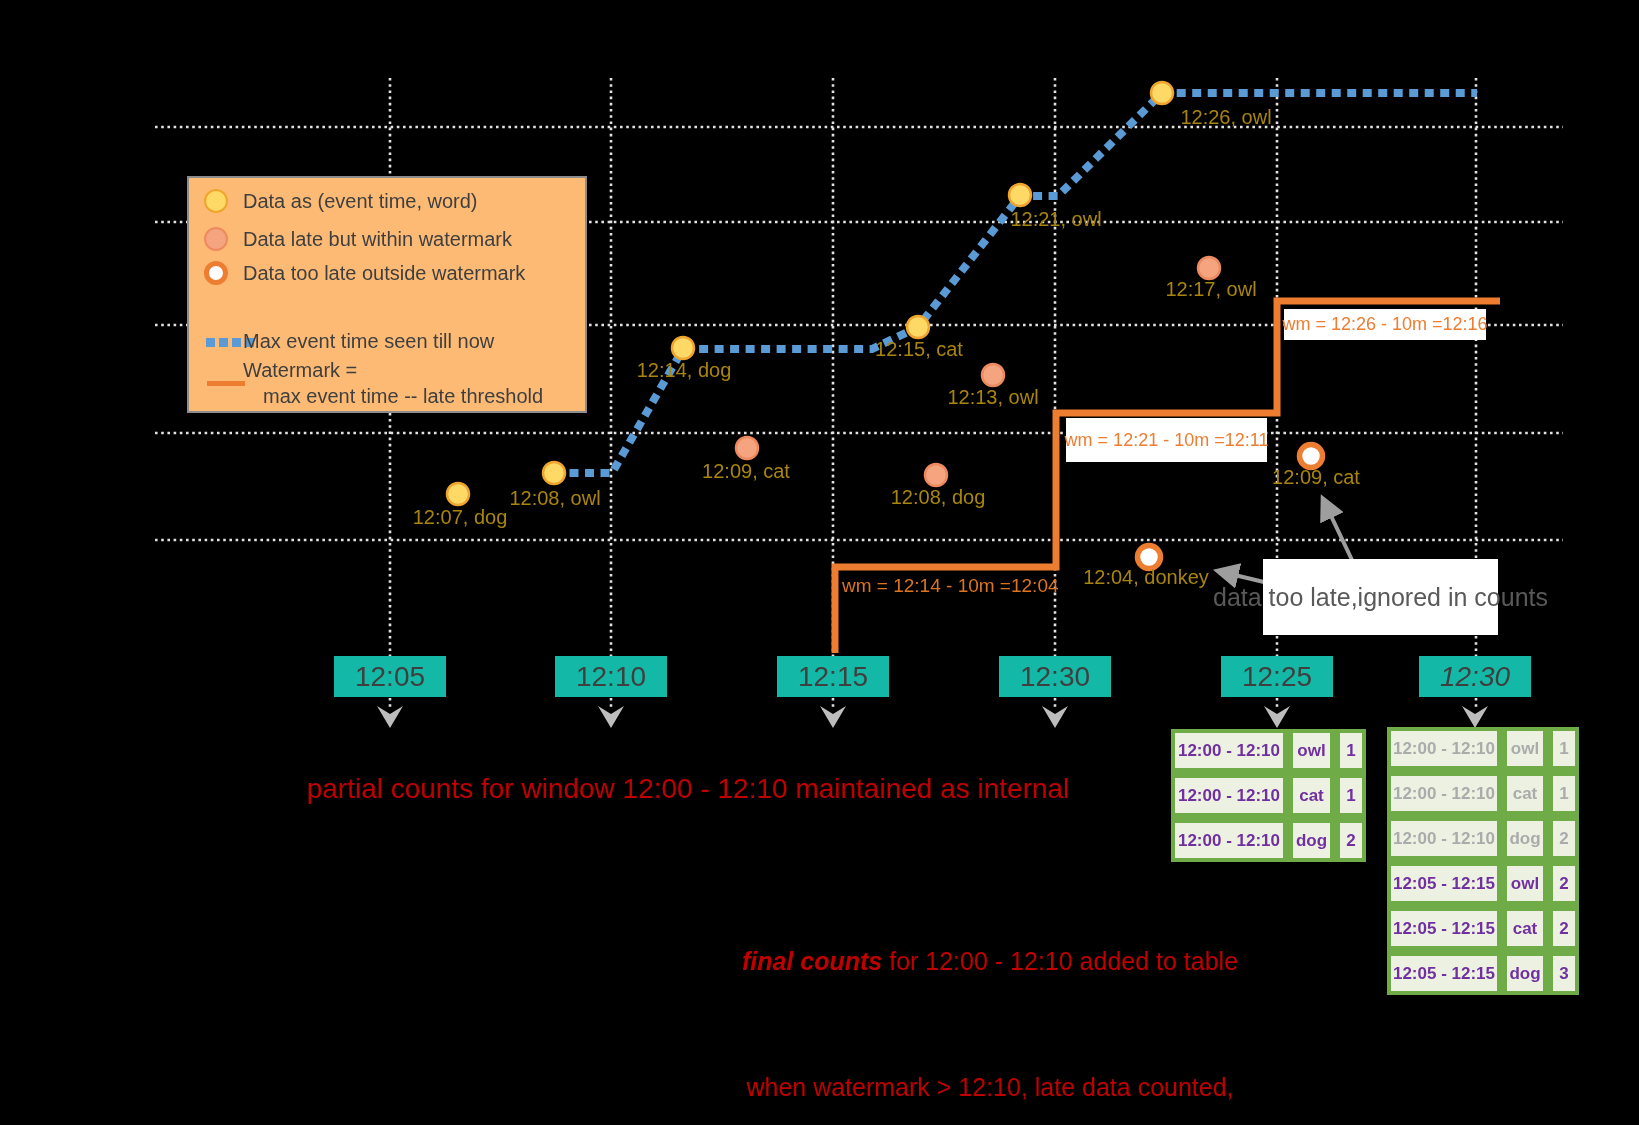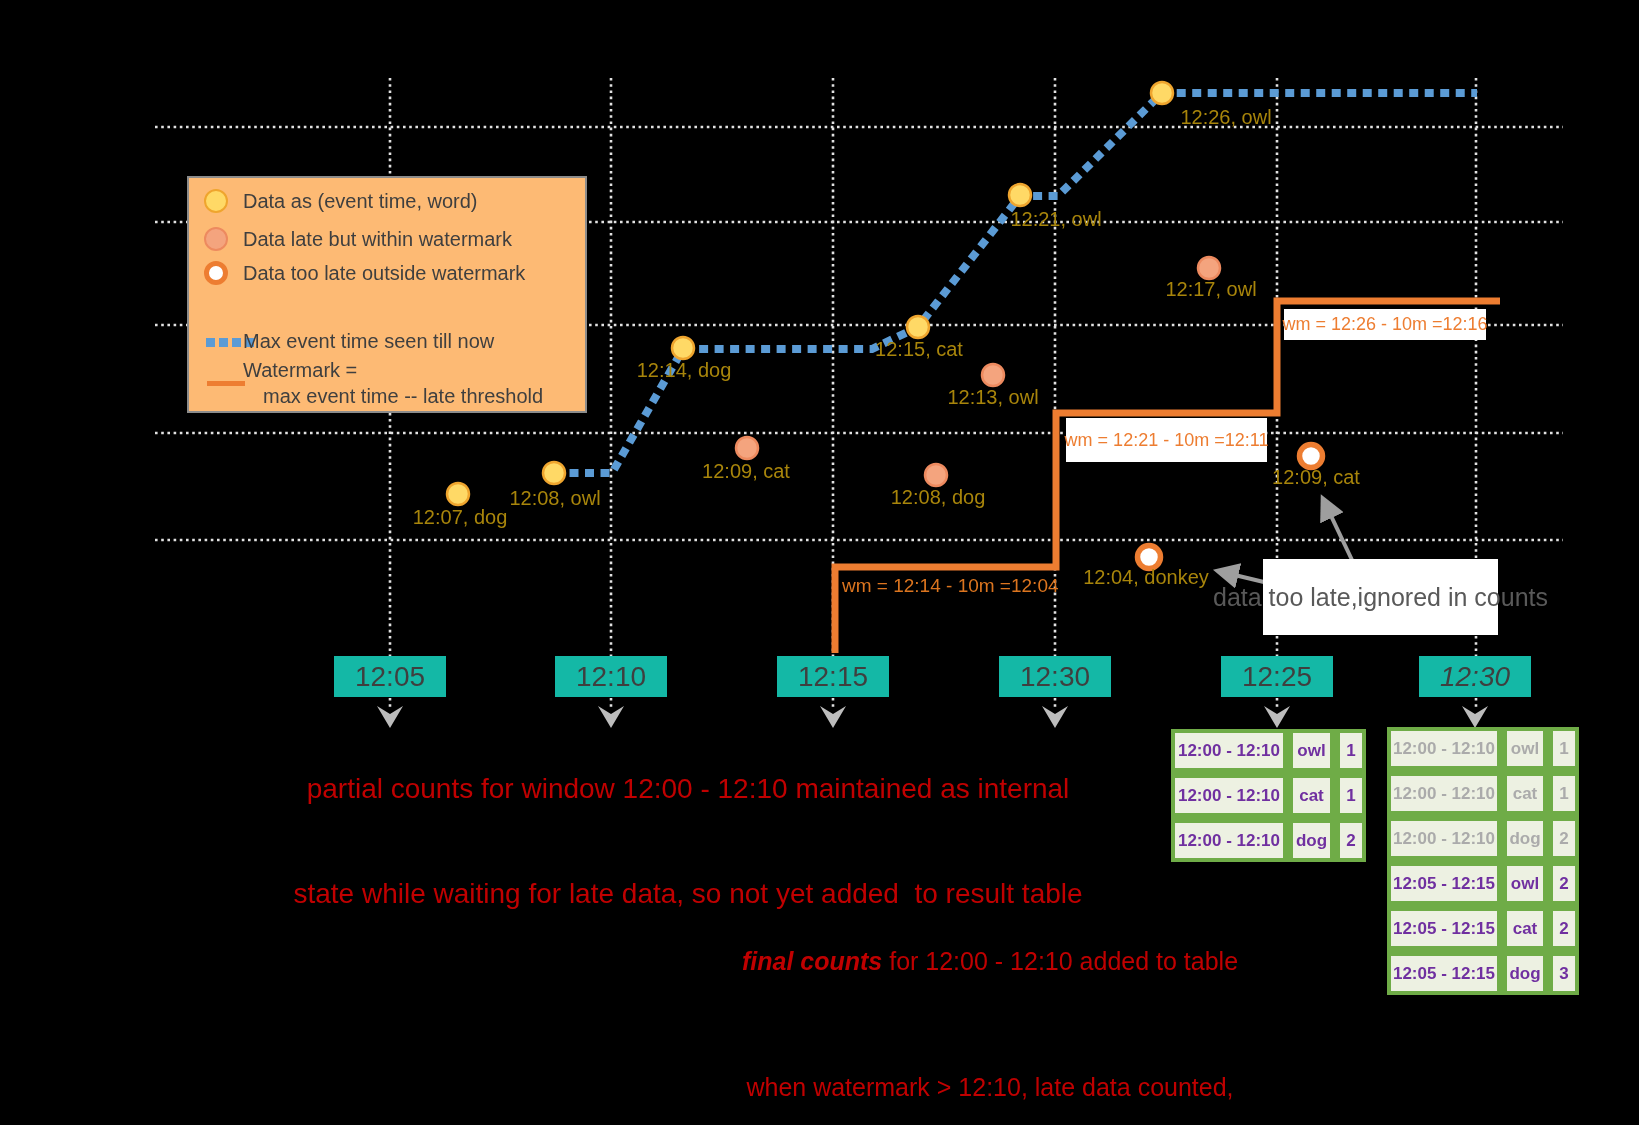"state while waiting for late" div { html: <div>state while waiting for late data, so not yet added to result table</div> -> none }
